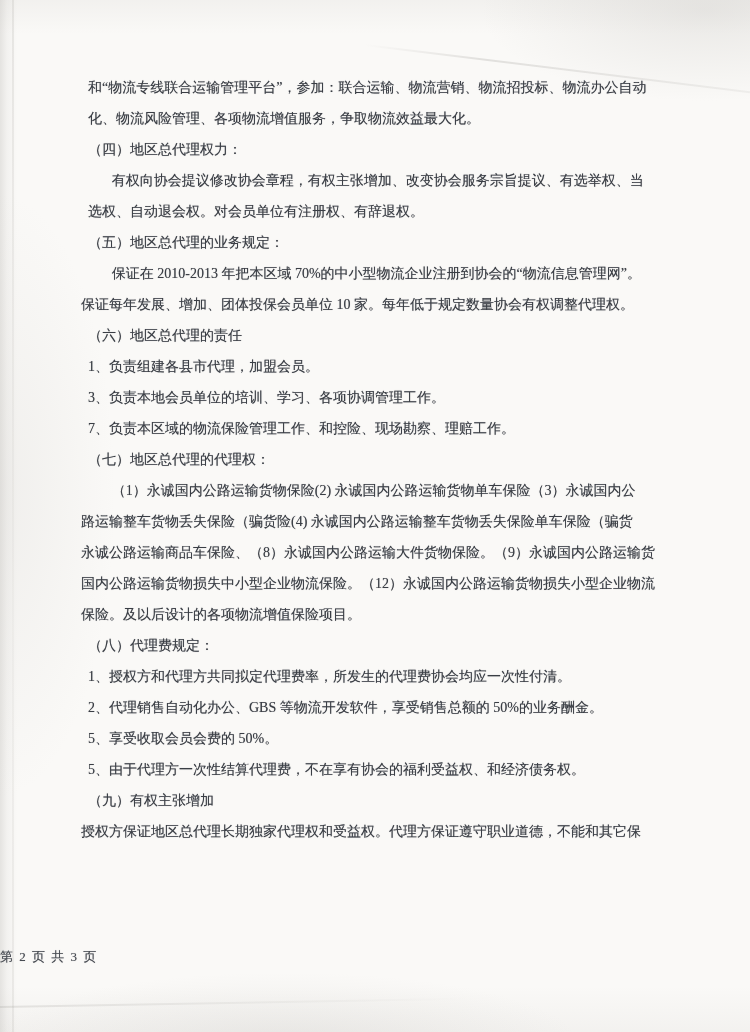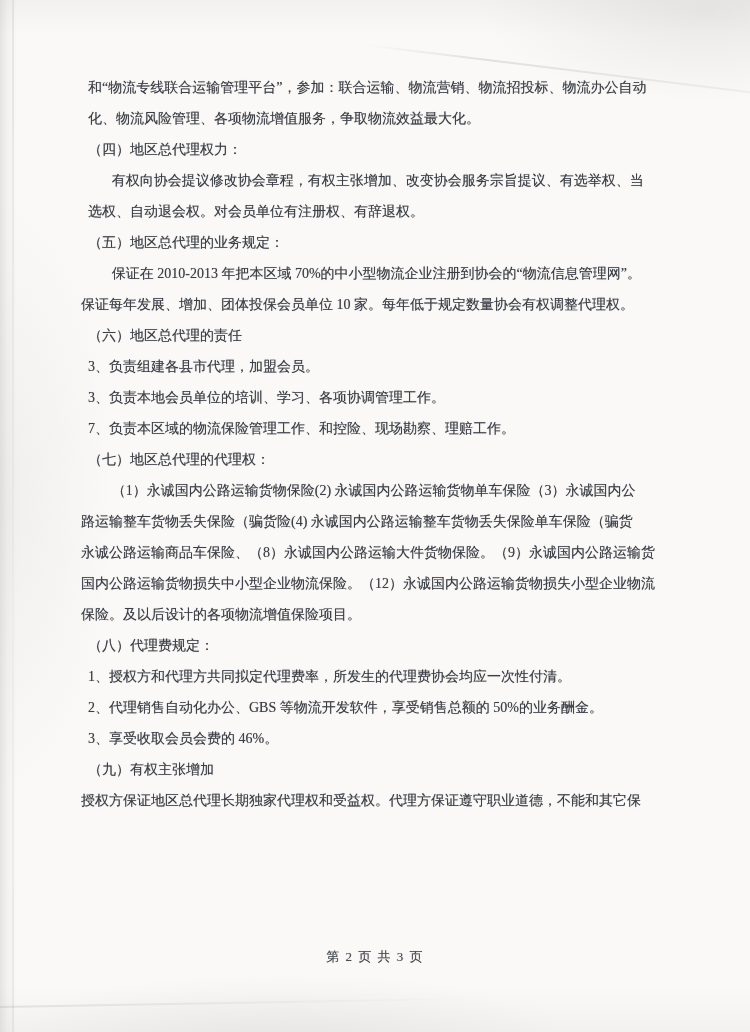"3、负责组建各县市代理，加盟会员。" div.line { text: 3 -> 1 }
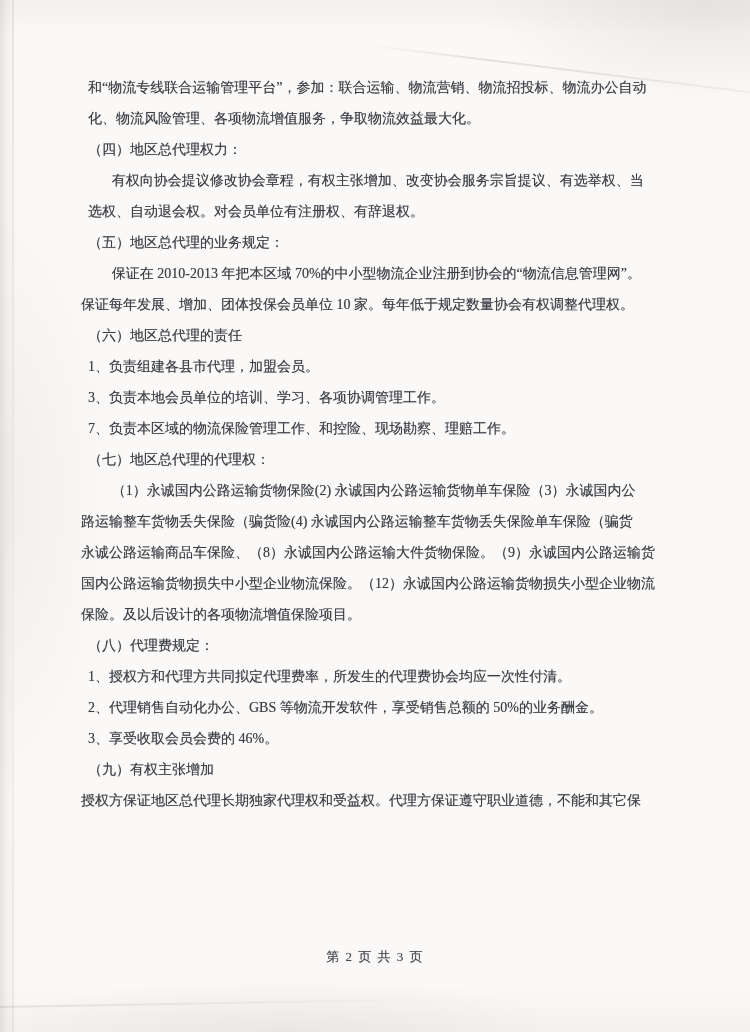"3、享受收取会员会费的 46%。" div.line { text: 3、享受收取会员会费的 46% -> 5、享受收取会员会费的 50% }
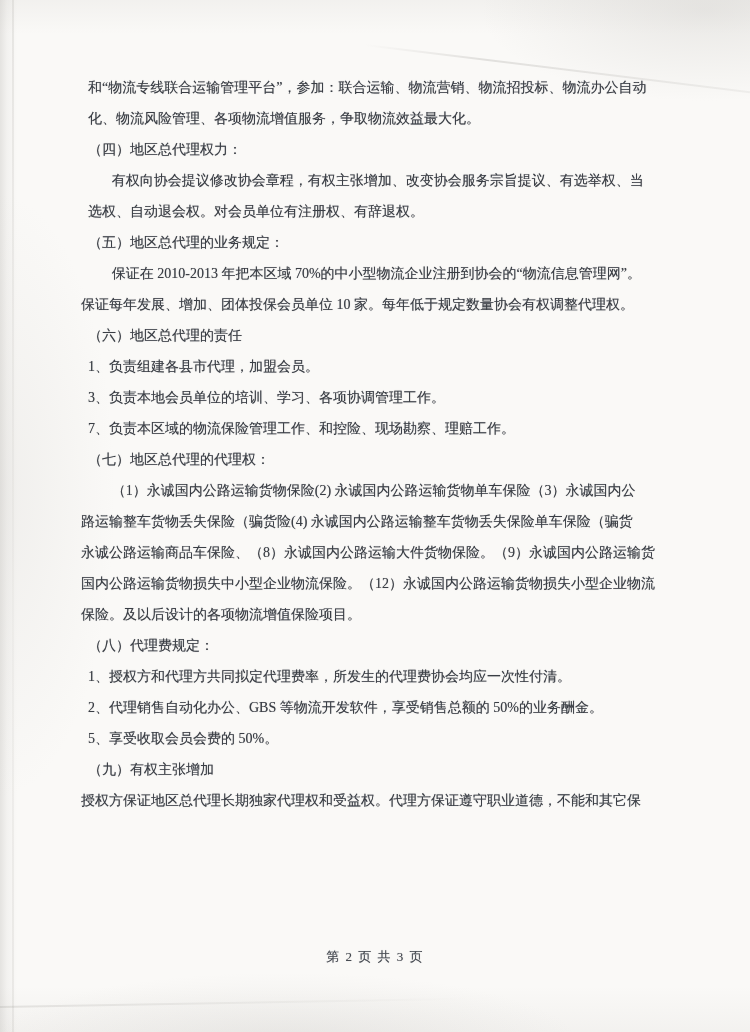"5、由于代理方一次性结算代理费，不在享有协会的福利受益权、和经济债务权。" div.line { html: none -> <div>5、由于代理方一次性结算代理费，不在享有协会的福利受益权、和经济债务权。</div> }
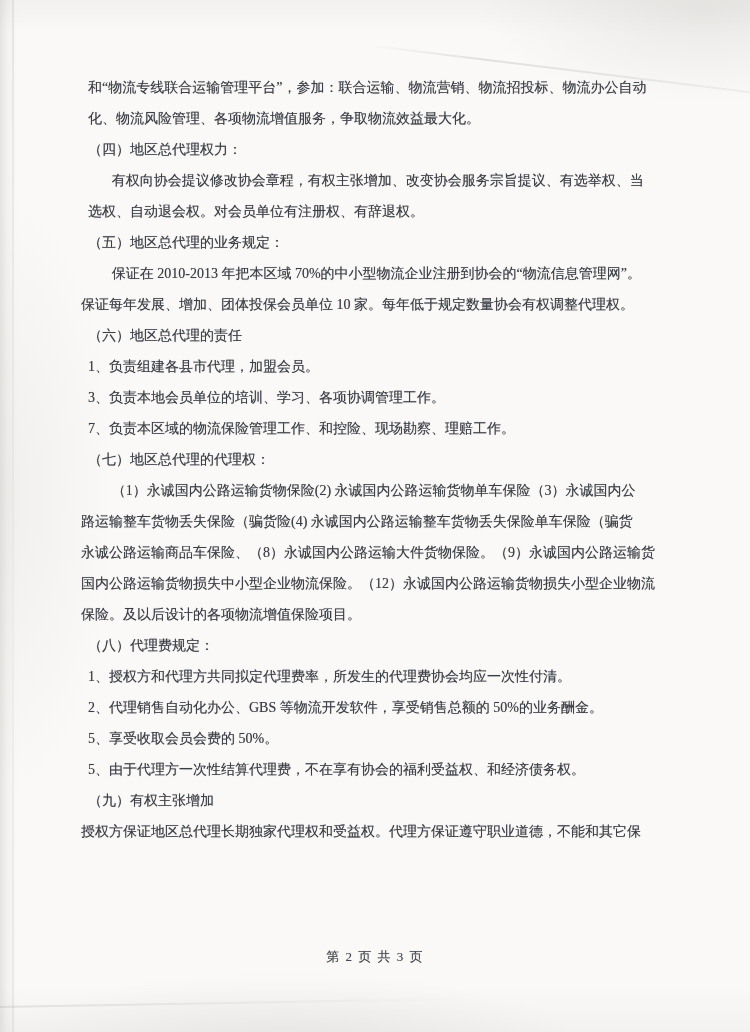"第 2 页 共 3" .page-footer { text-align: center -> left }
